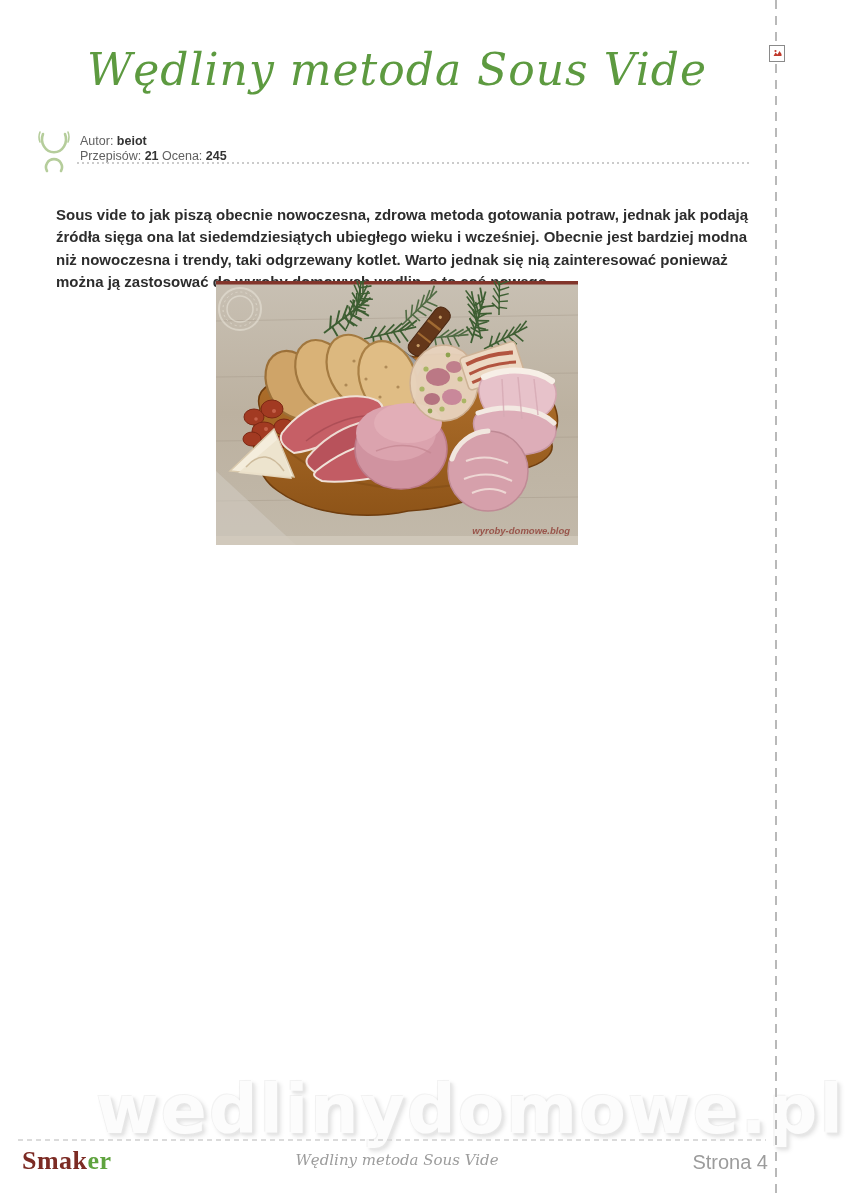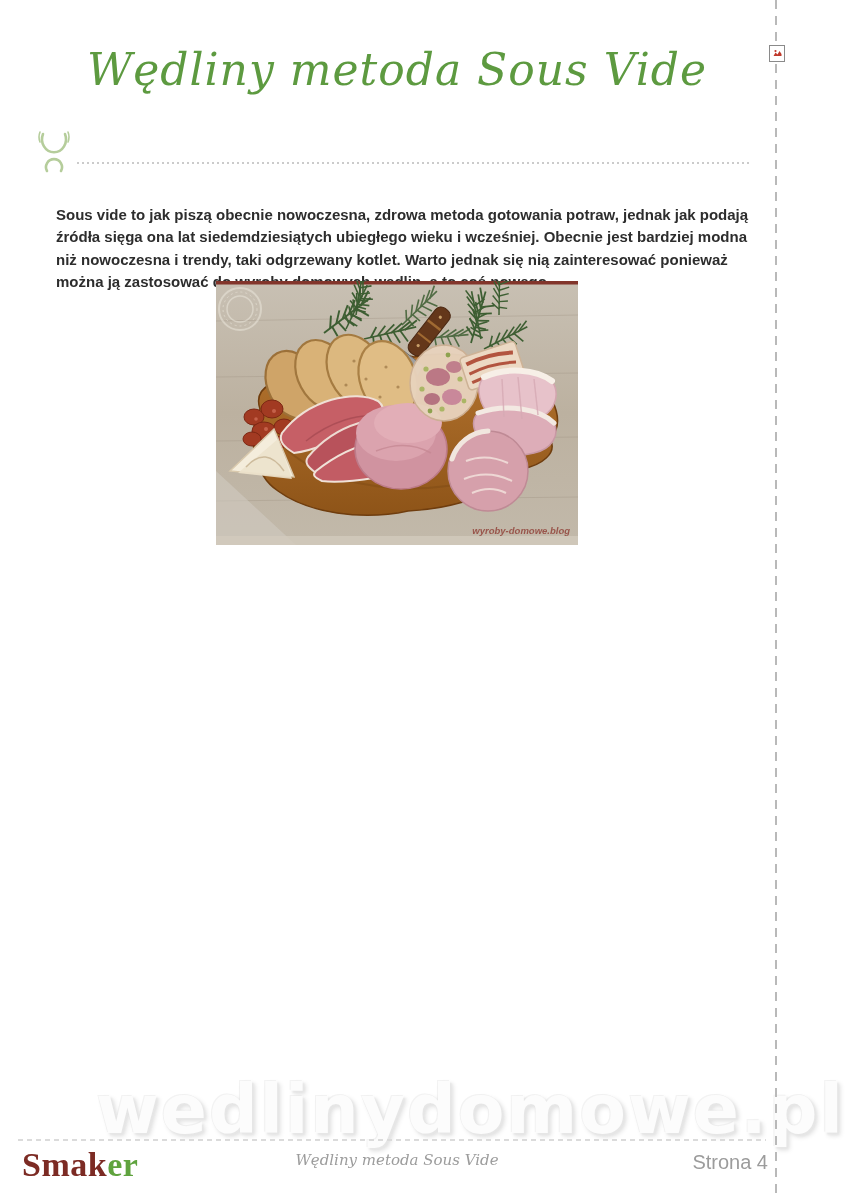"Autor: beiot" div.author-text { html: none -> <div> <div> <span>Autor:</span> <b>beiot</b> </div> <div> <span>Przepisów:</span> <b>21</b> <span>Ocena:</span> <b>245</b> </div> </div> }
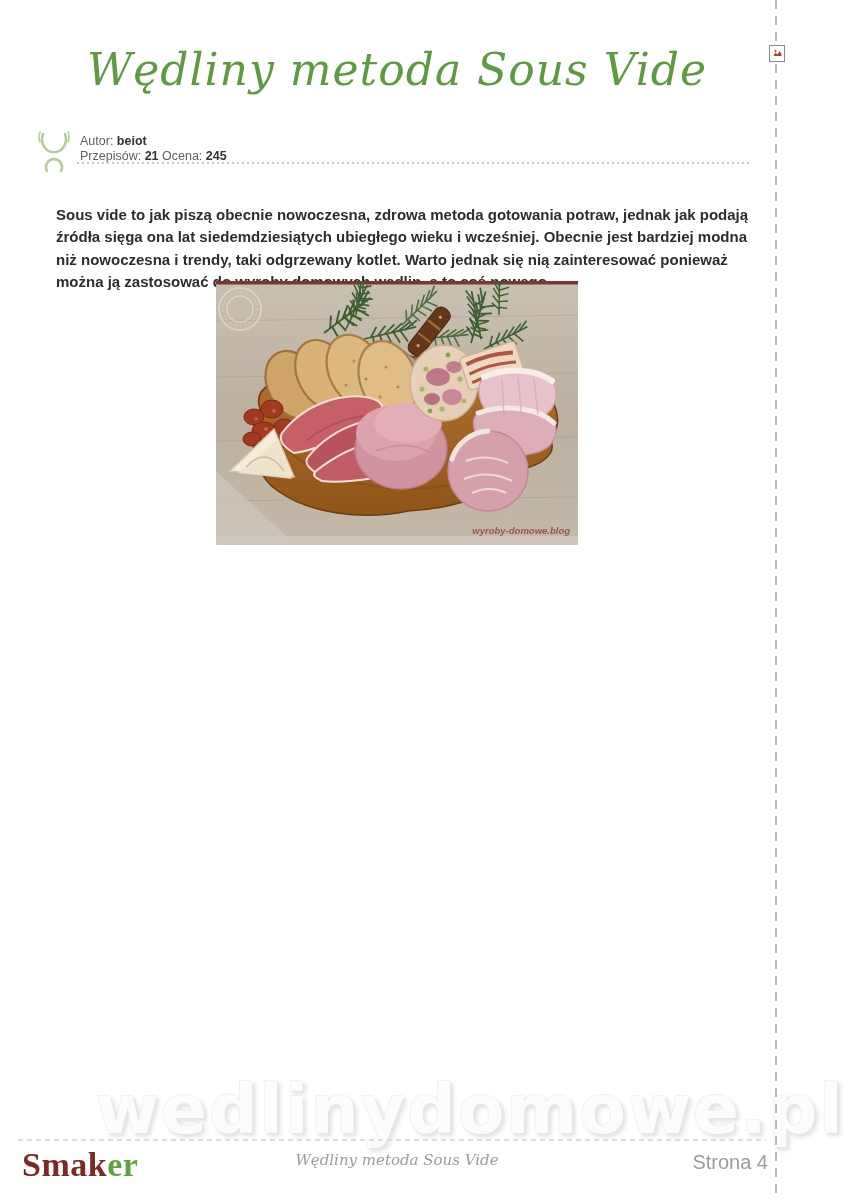"Smaker" .footer-logo { font-size: 34px -> 26px }
